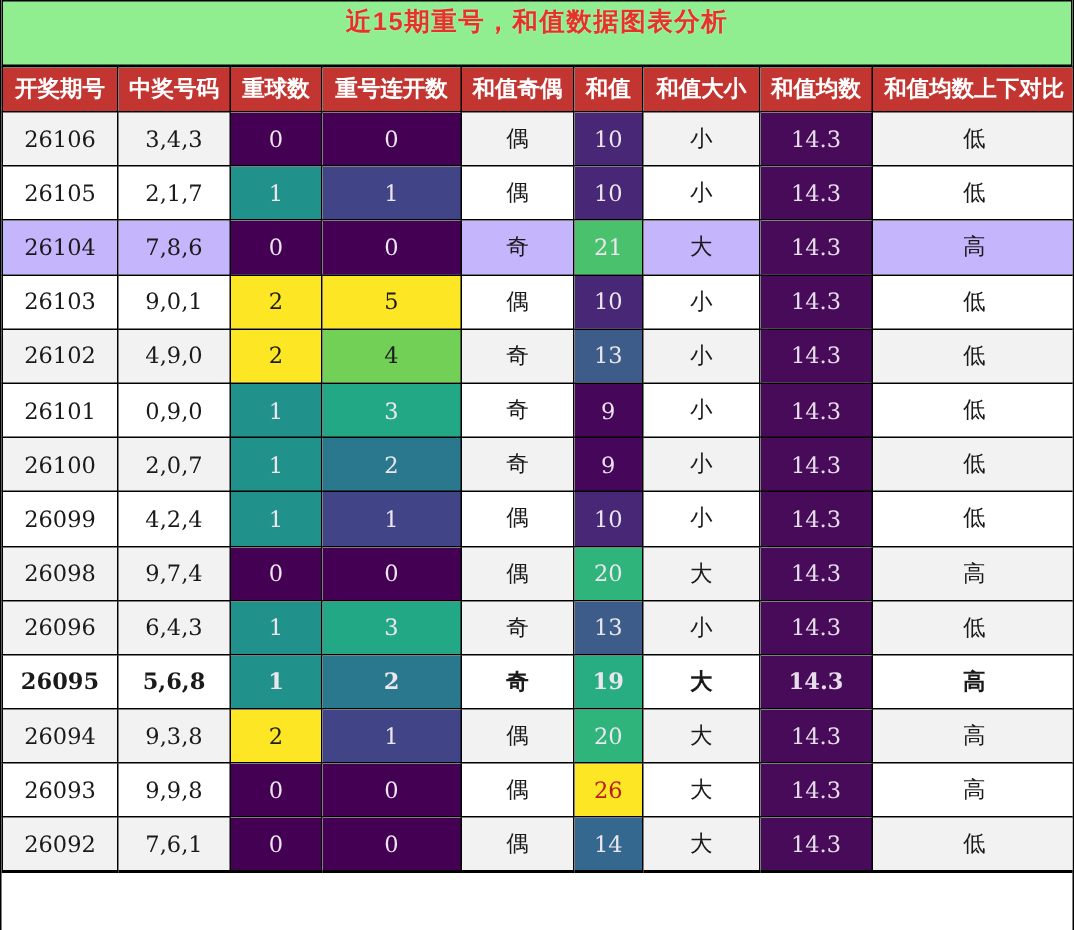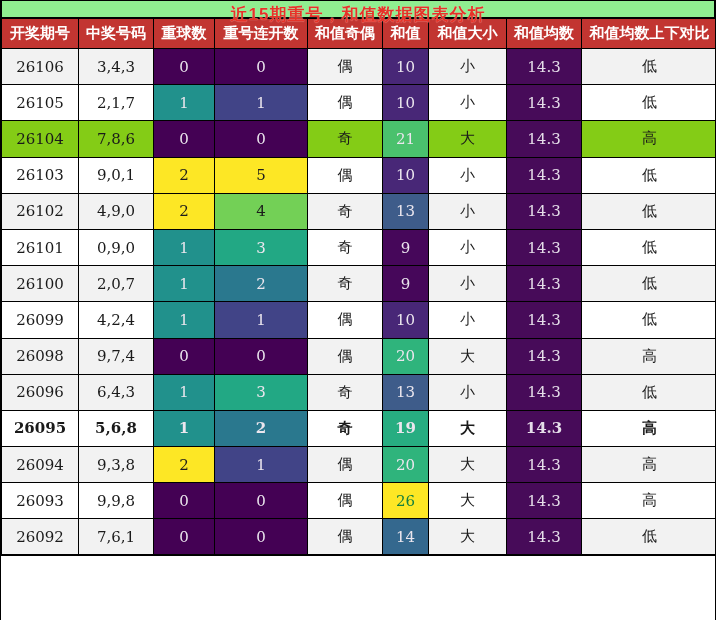"近15期重号，和值数据图表分析" .title { height: 18px -> 44px }
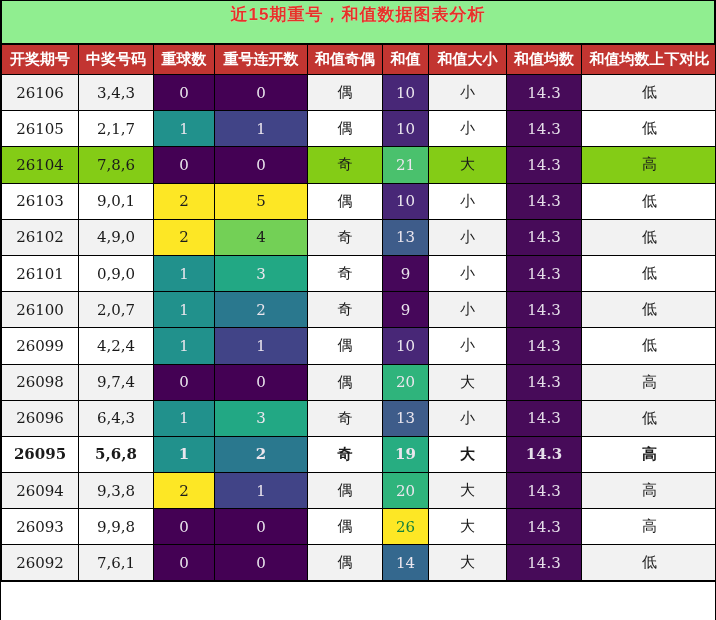"26104" tr { background: #84cc16 -> #c4b5fd }
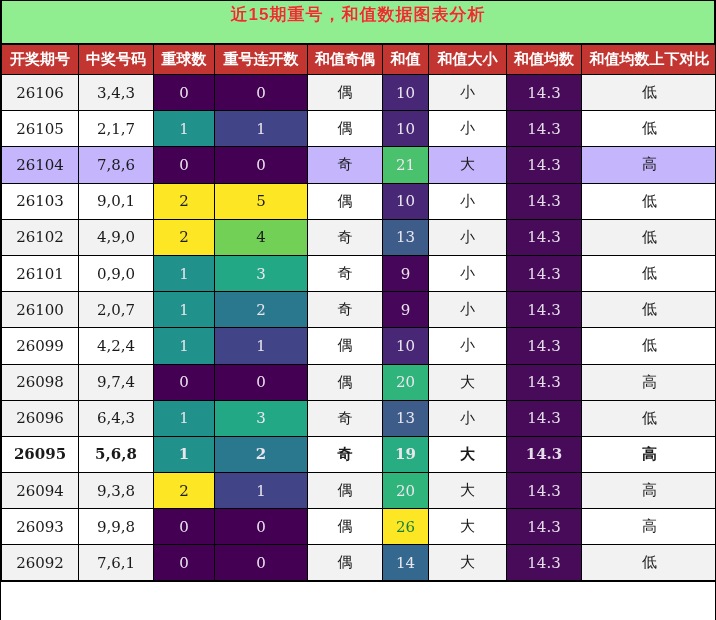"26" td.num { color: #15803d -> #b91c1c }
